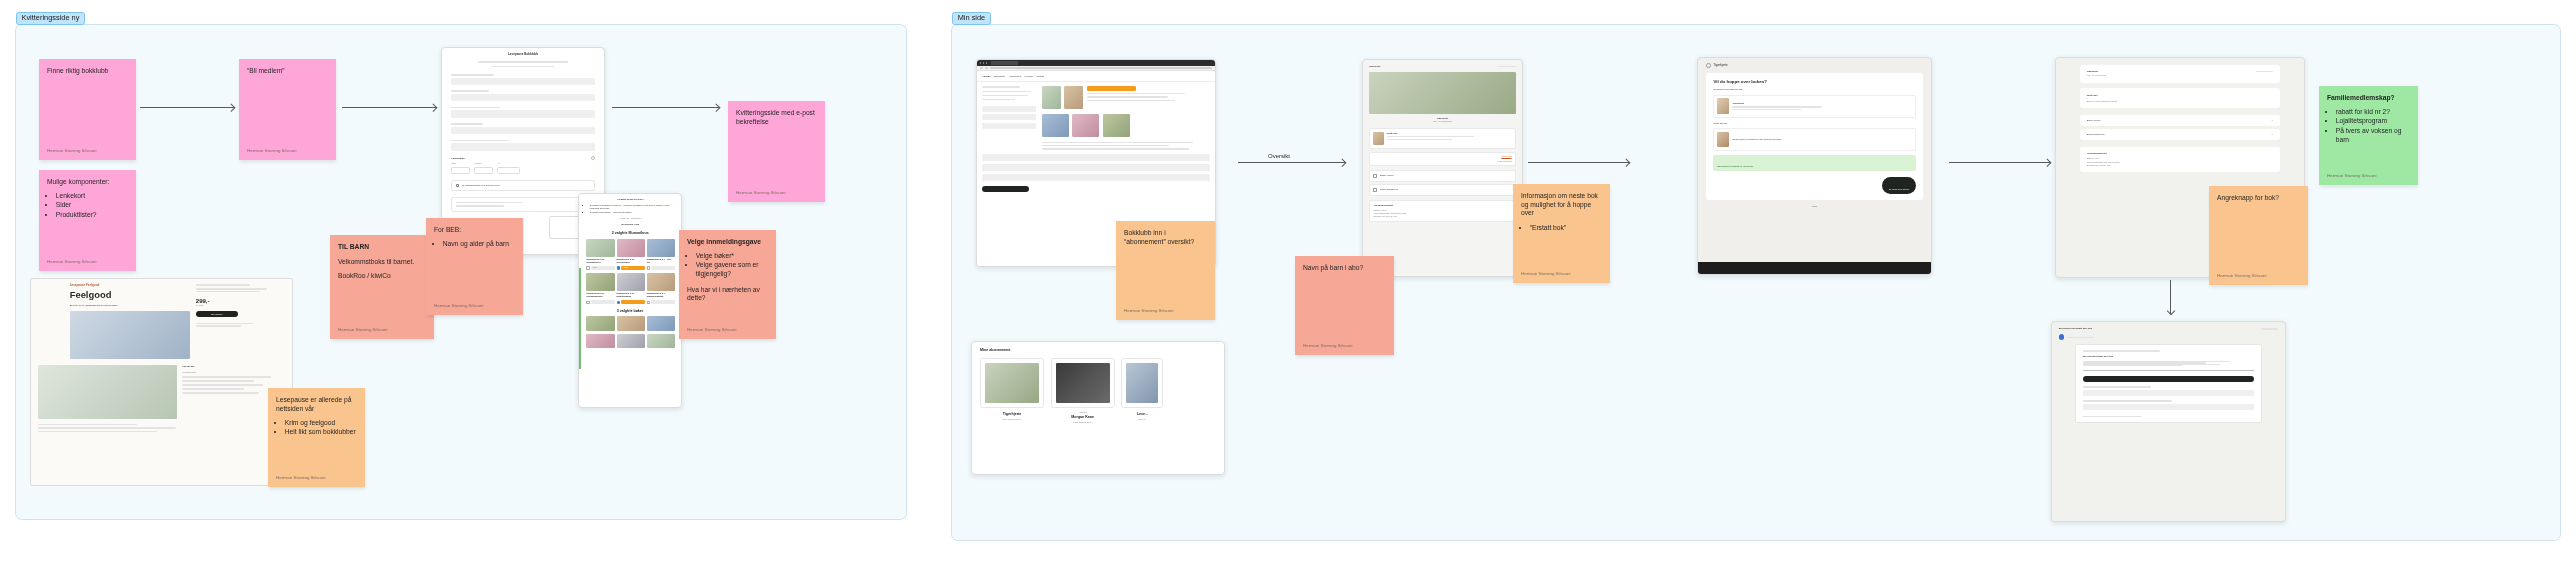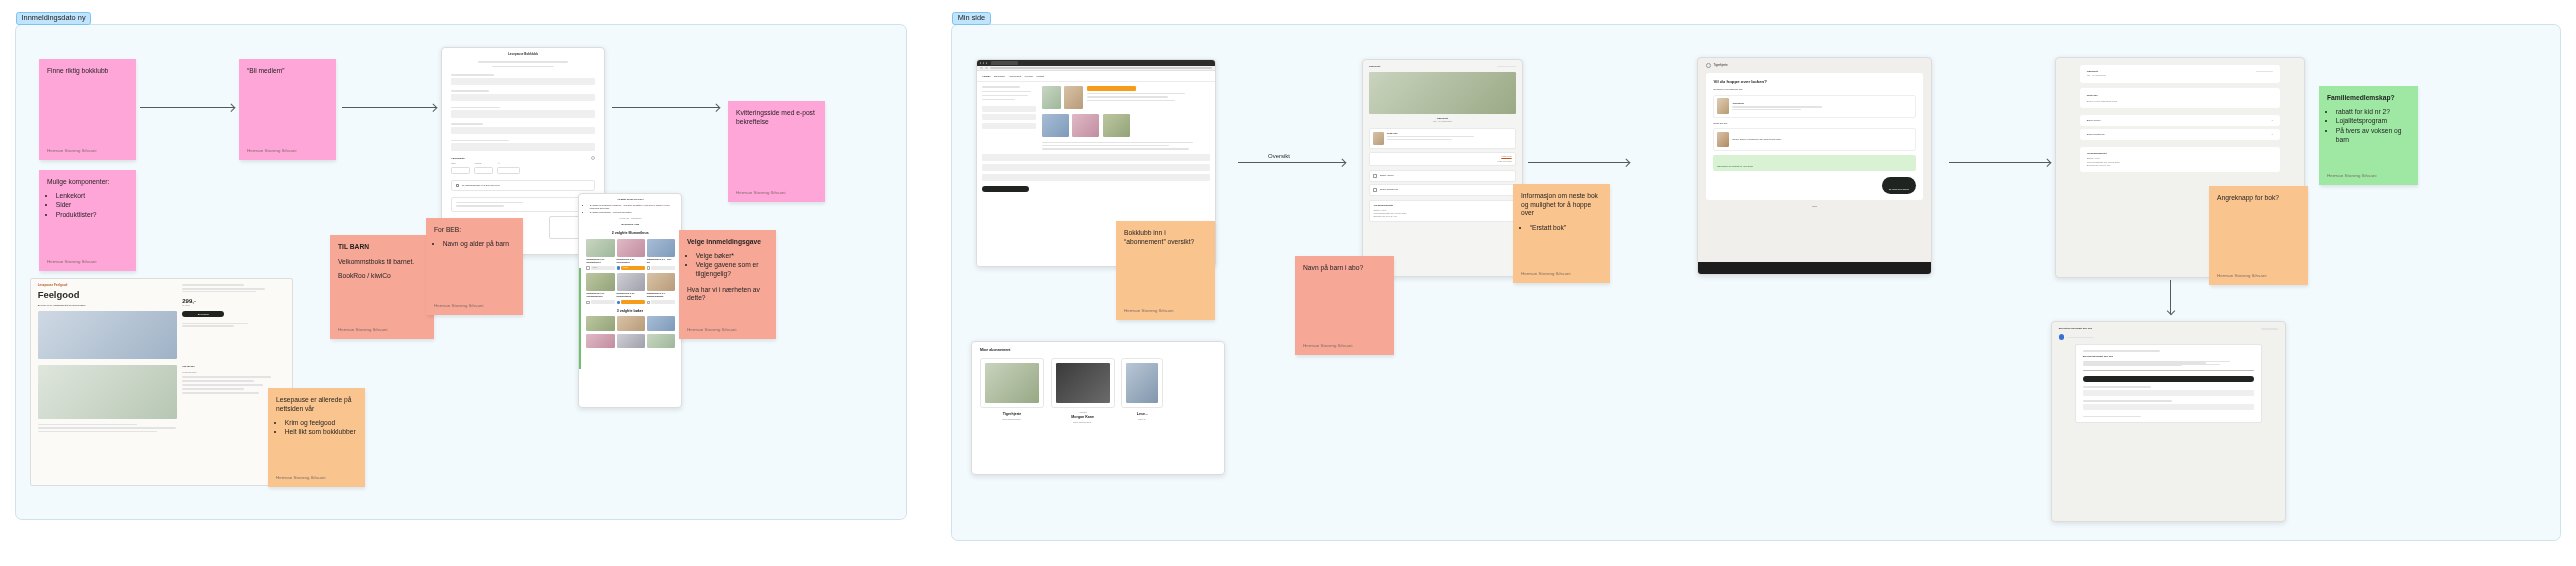"Innmeldingsdato ny" div.frame-label { text: Innmeldingsdato -> Kvitteringsside }
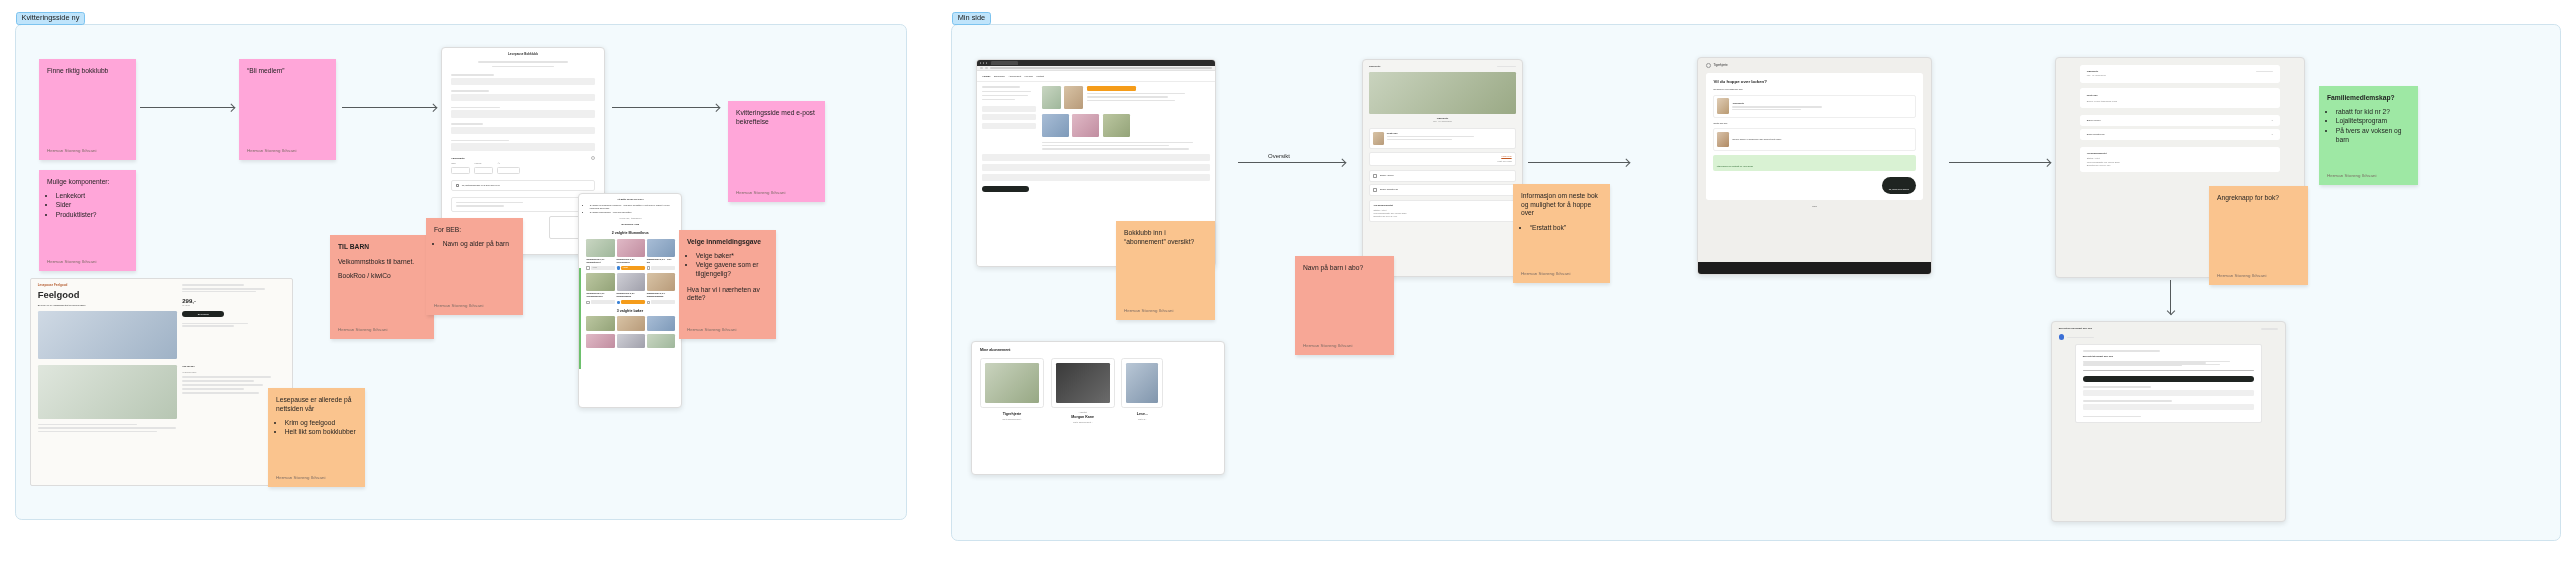"Feelgood" div.col { margin-left: none -> 32px }
